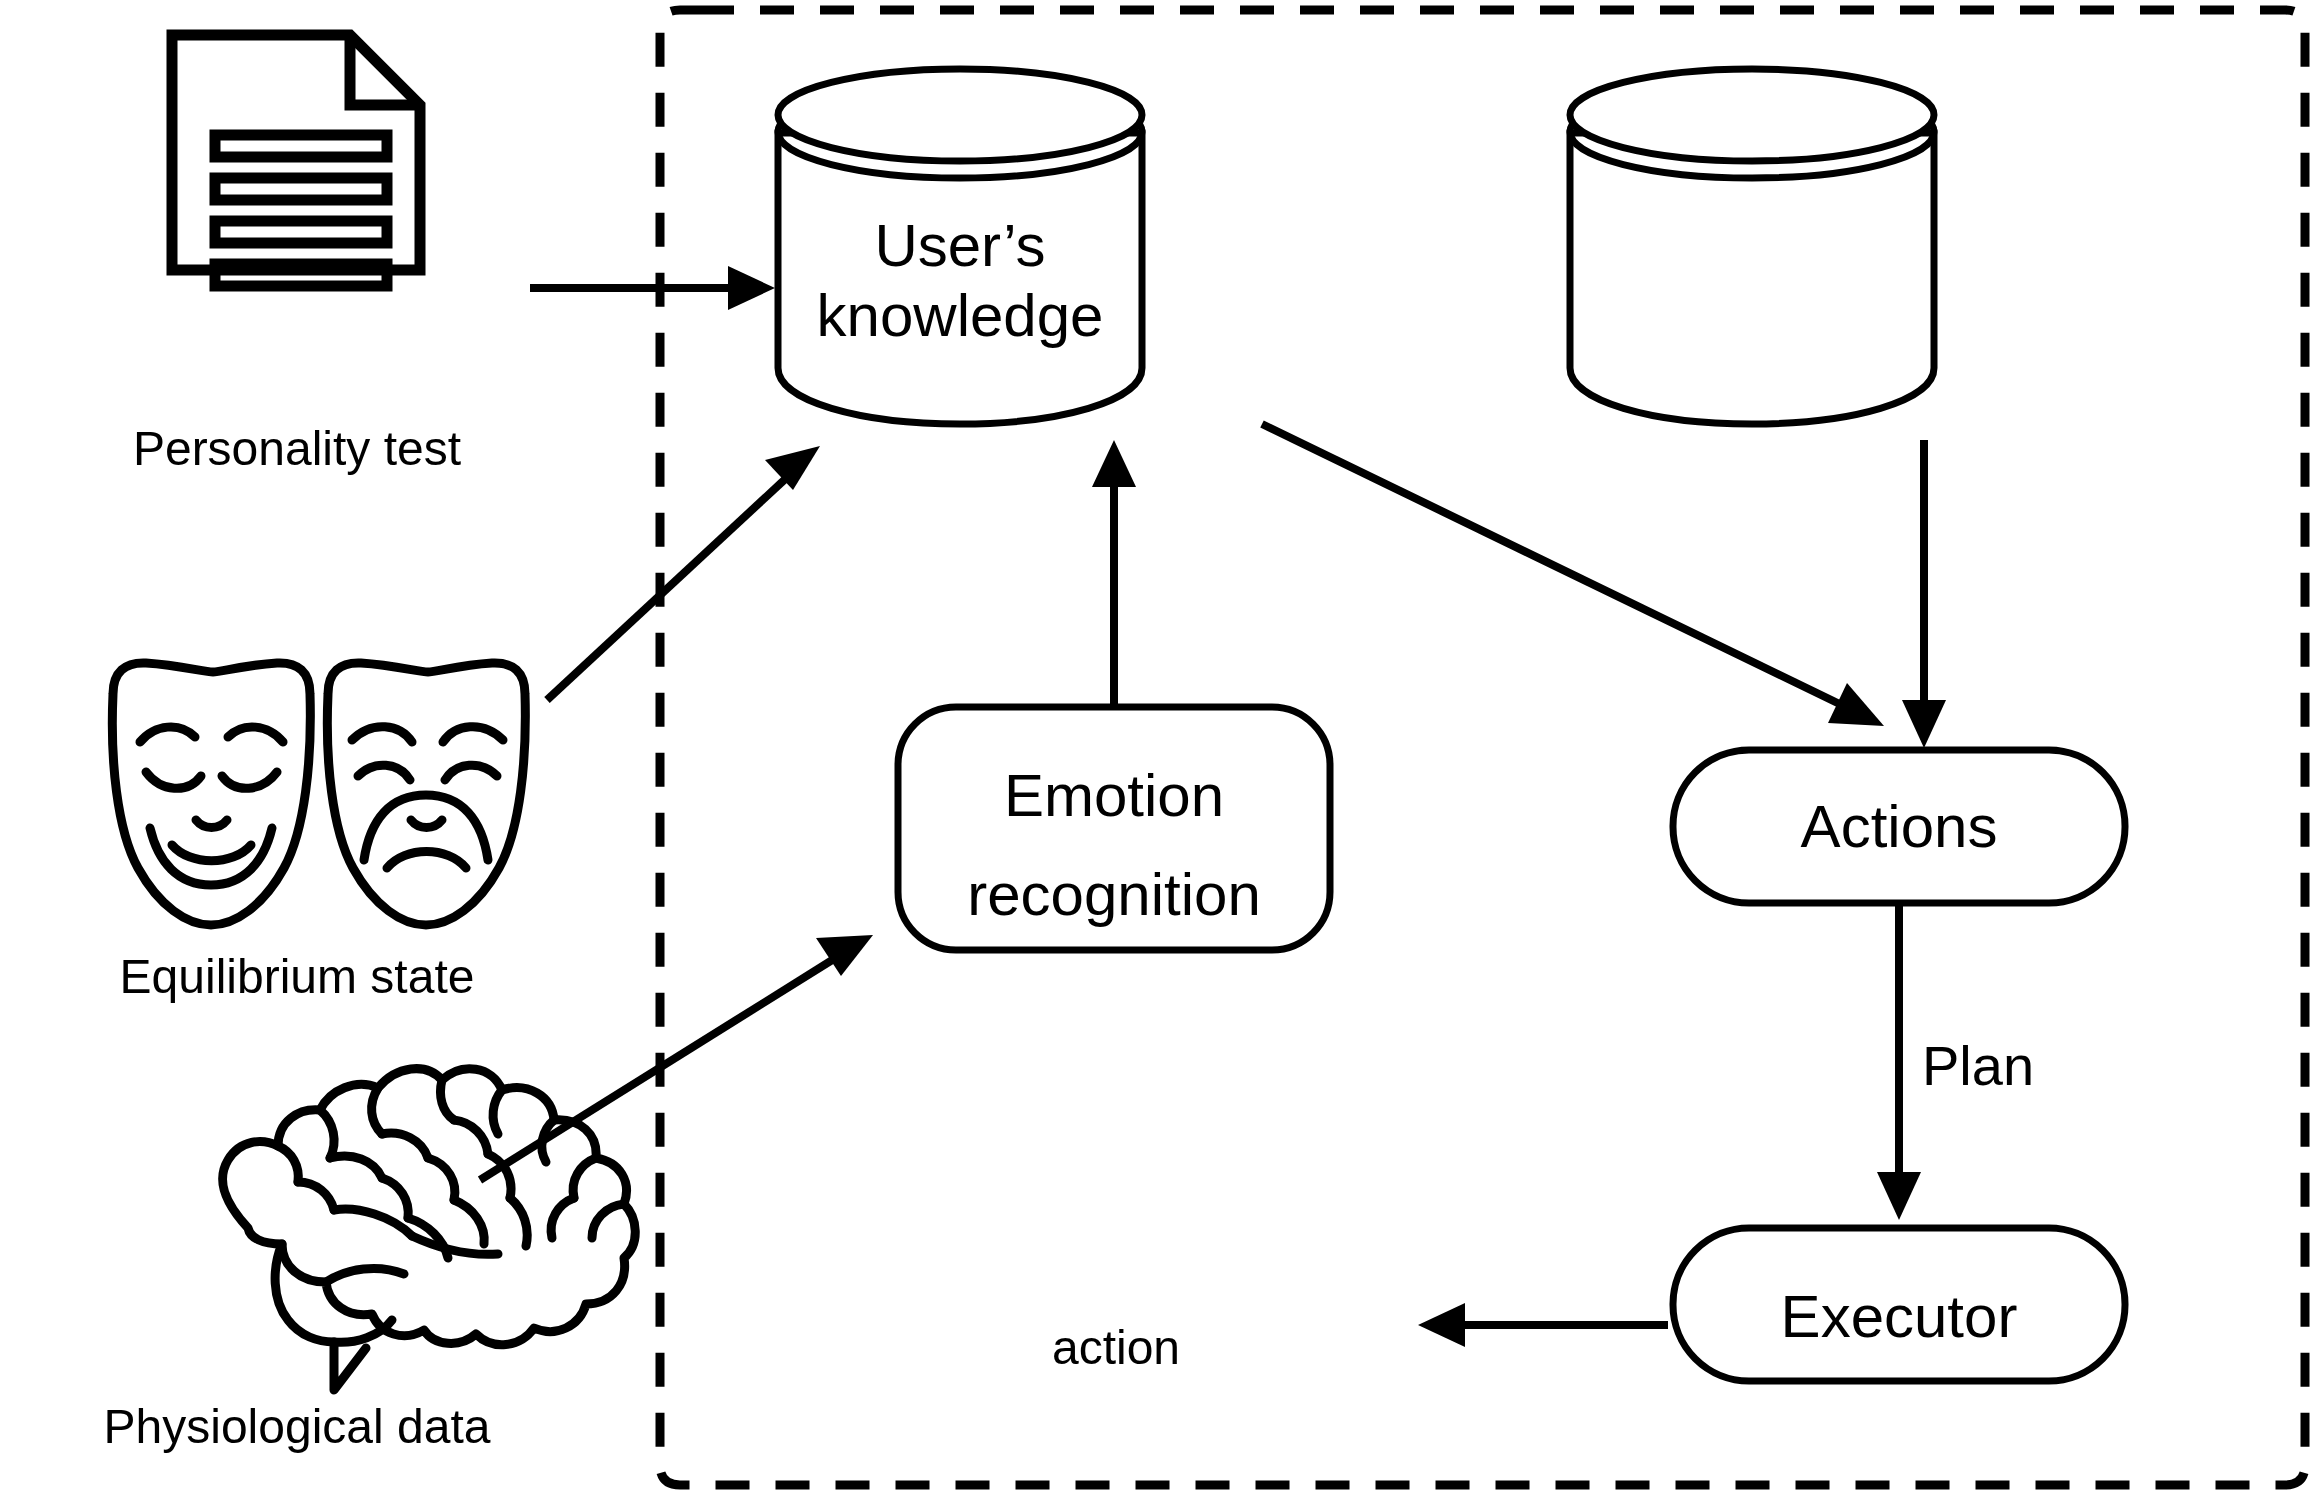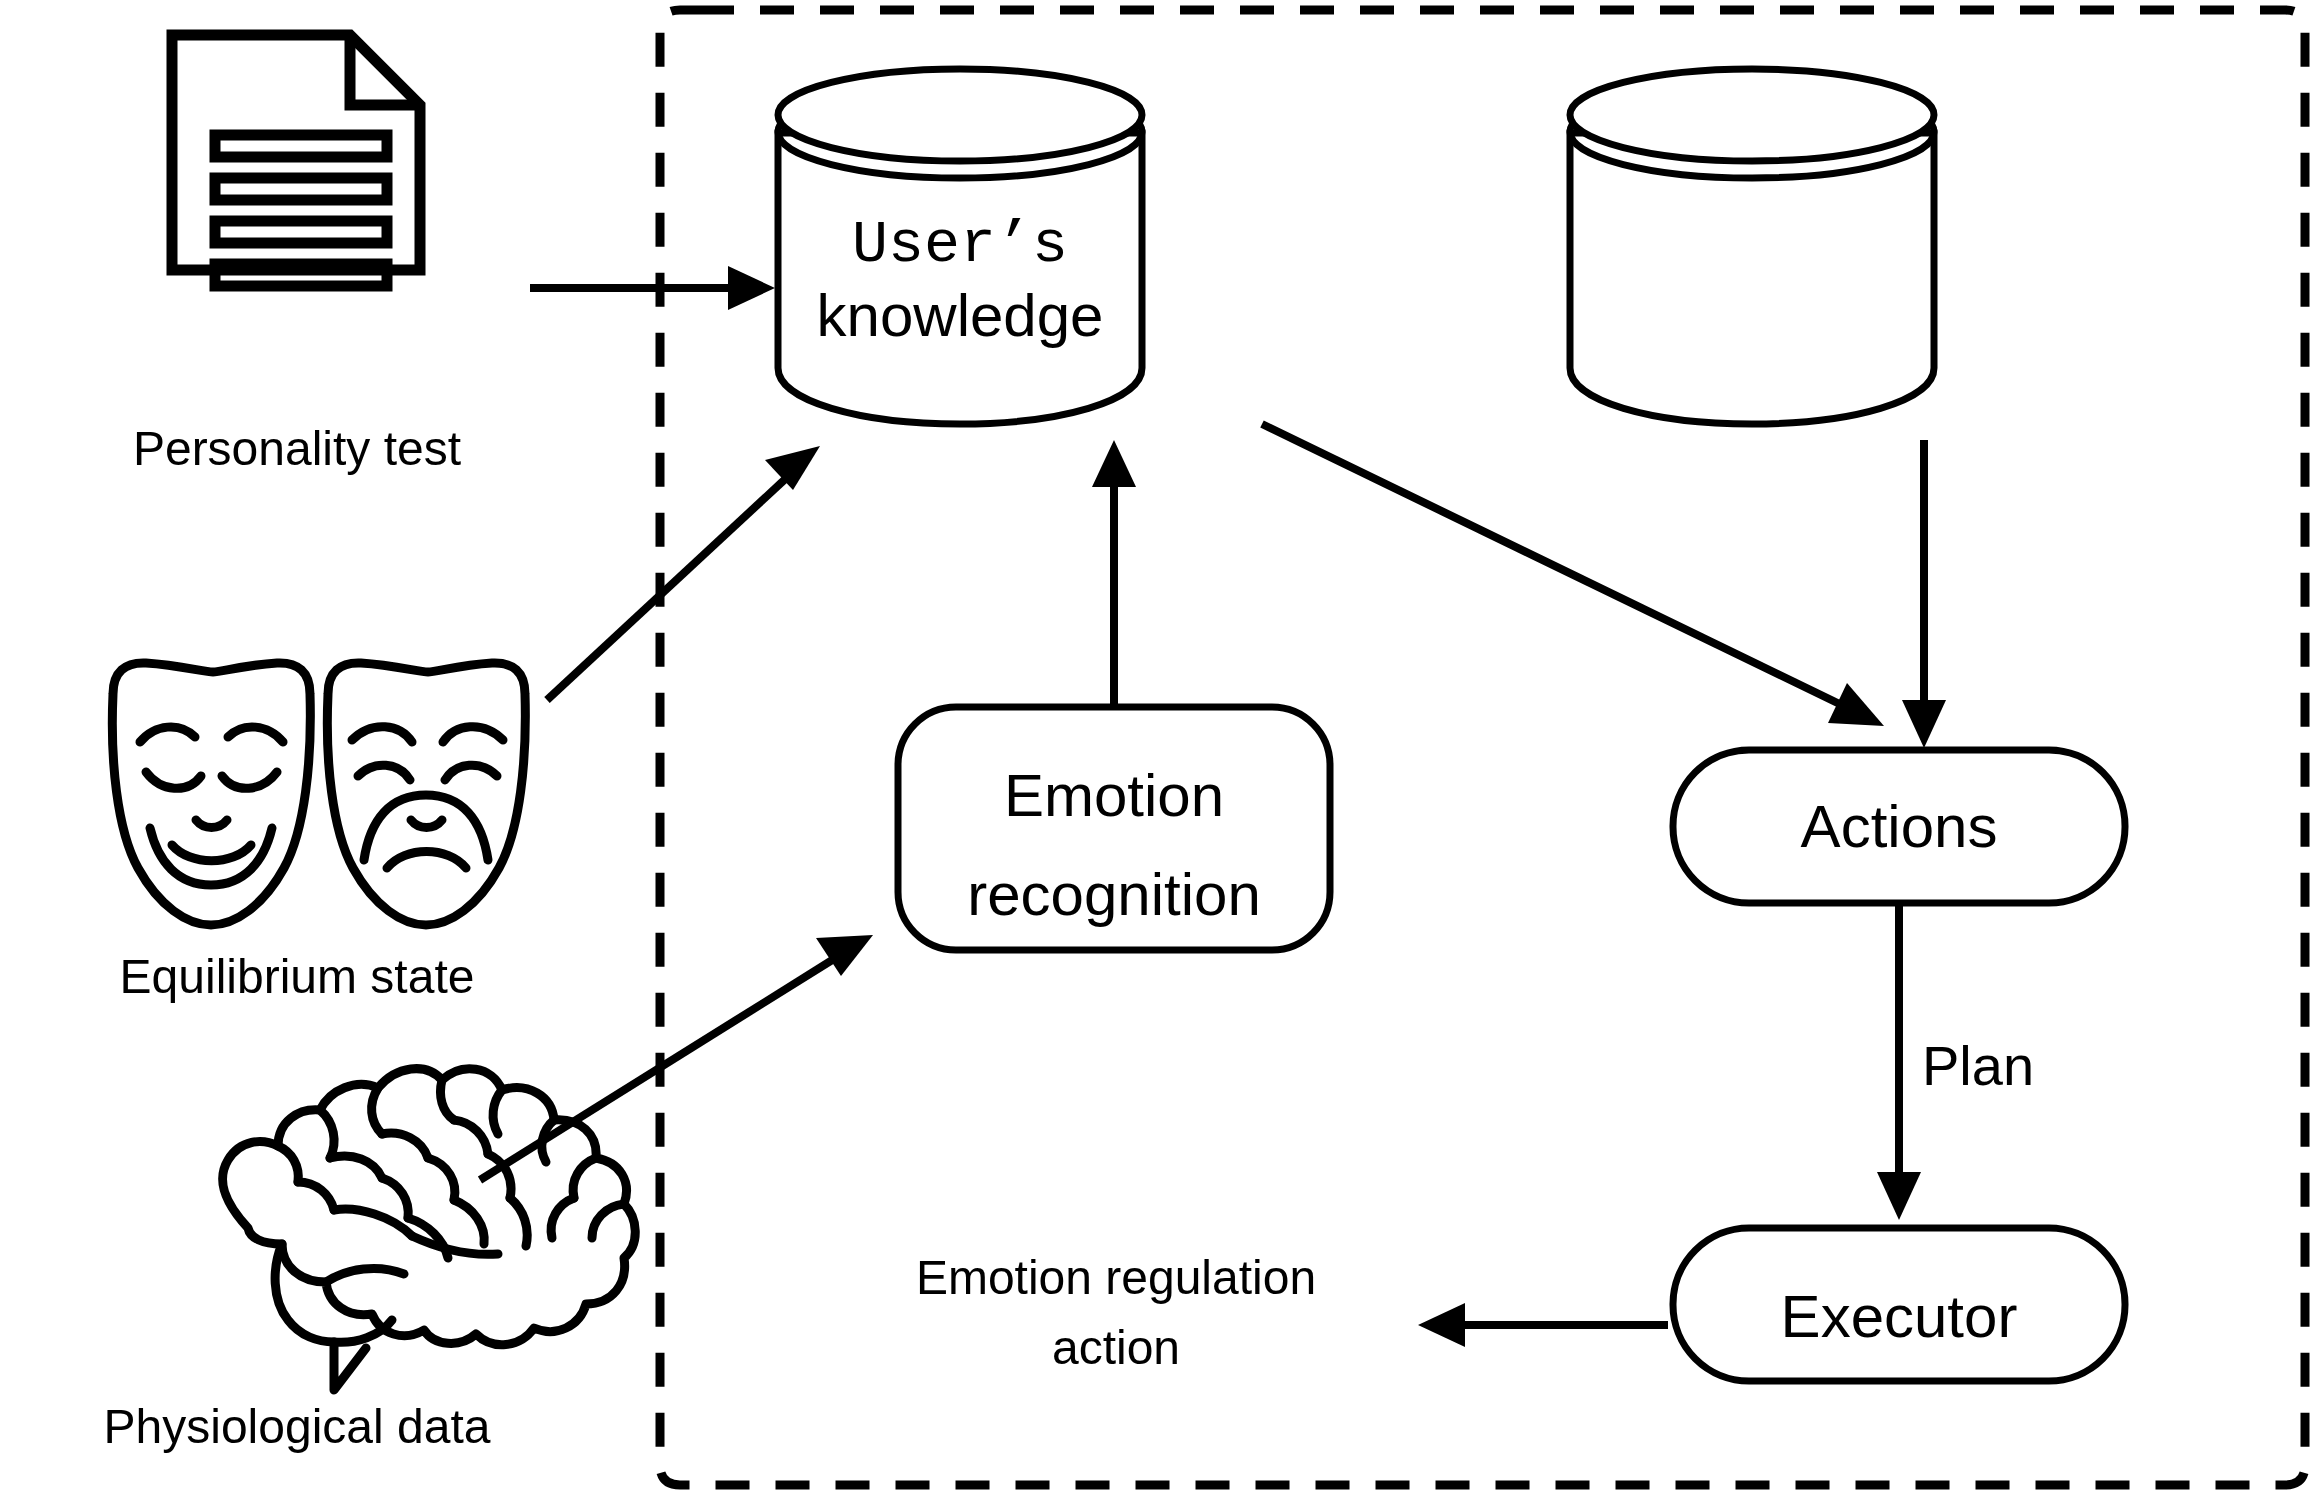"User’s" div.lbl { font-family: Liberation Mono, monospace -> none }
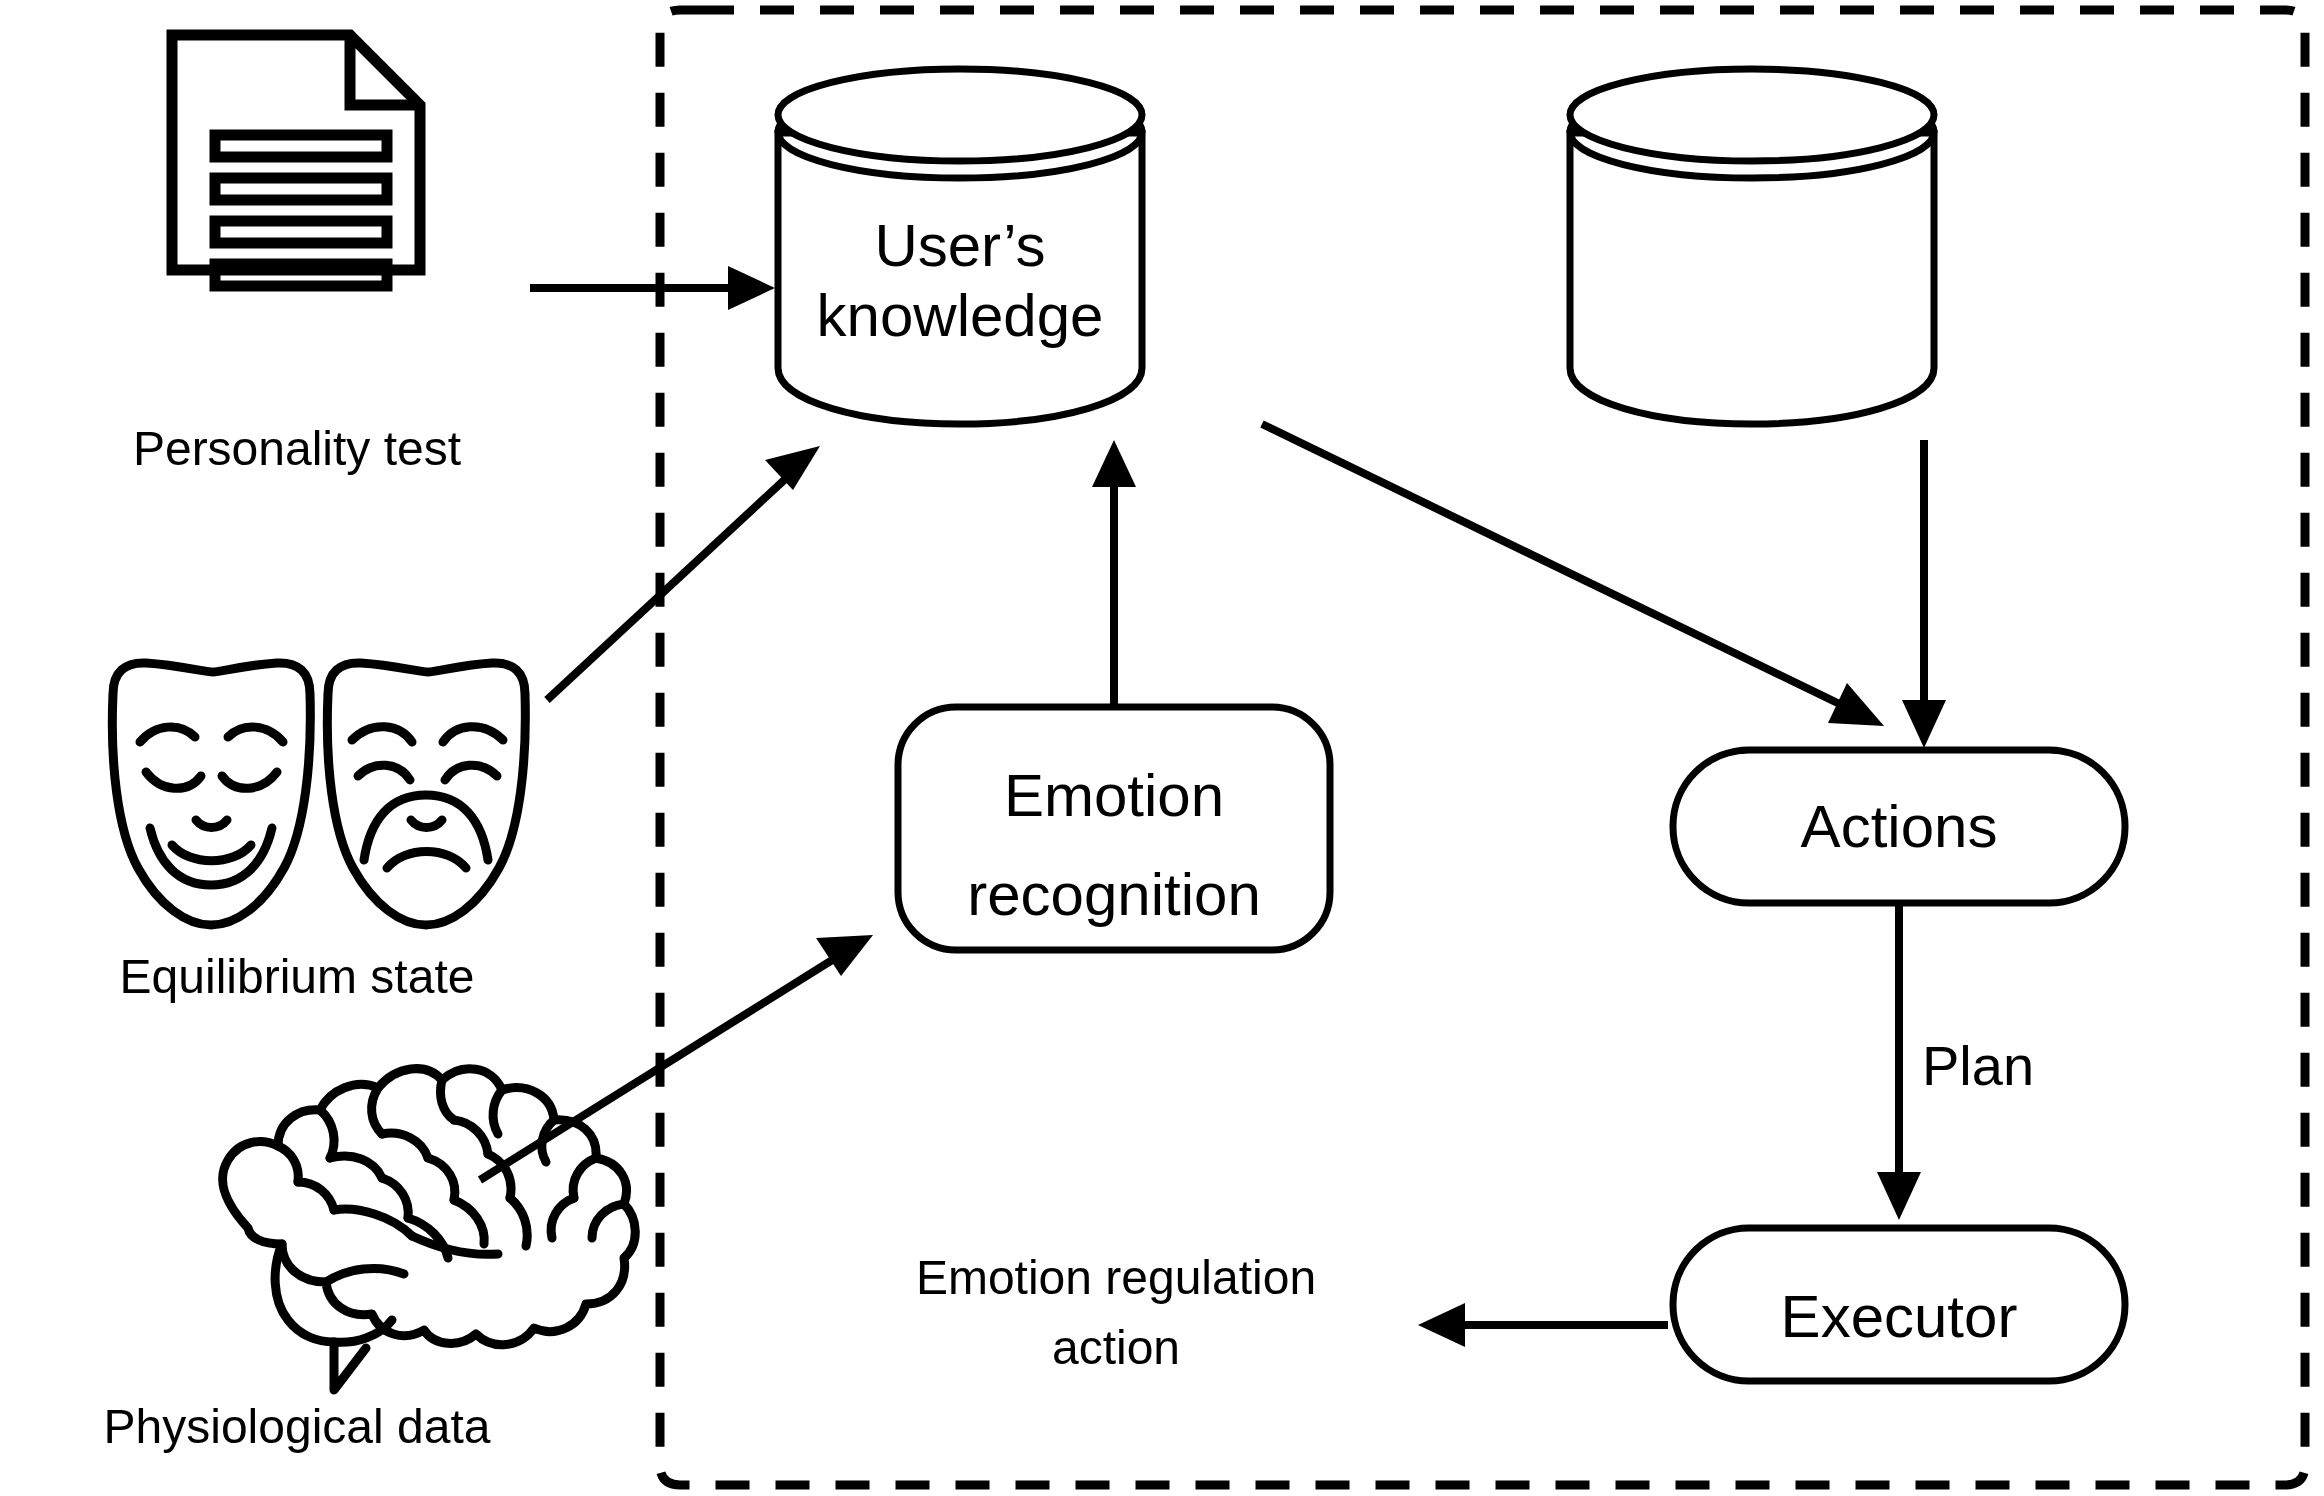"Emotion regulation" div.lbl { html: <div>Emotion regulation</div> -> none }
